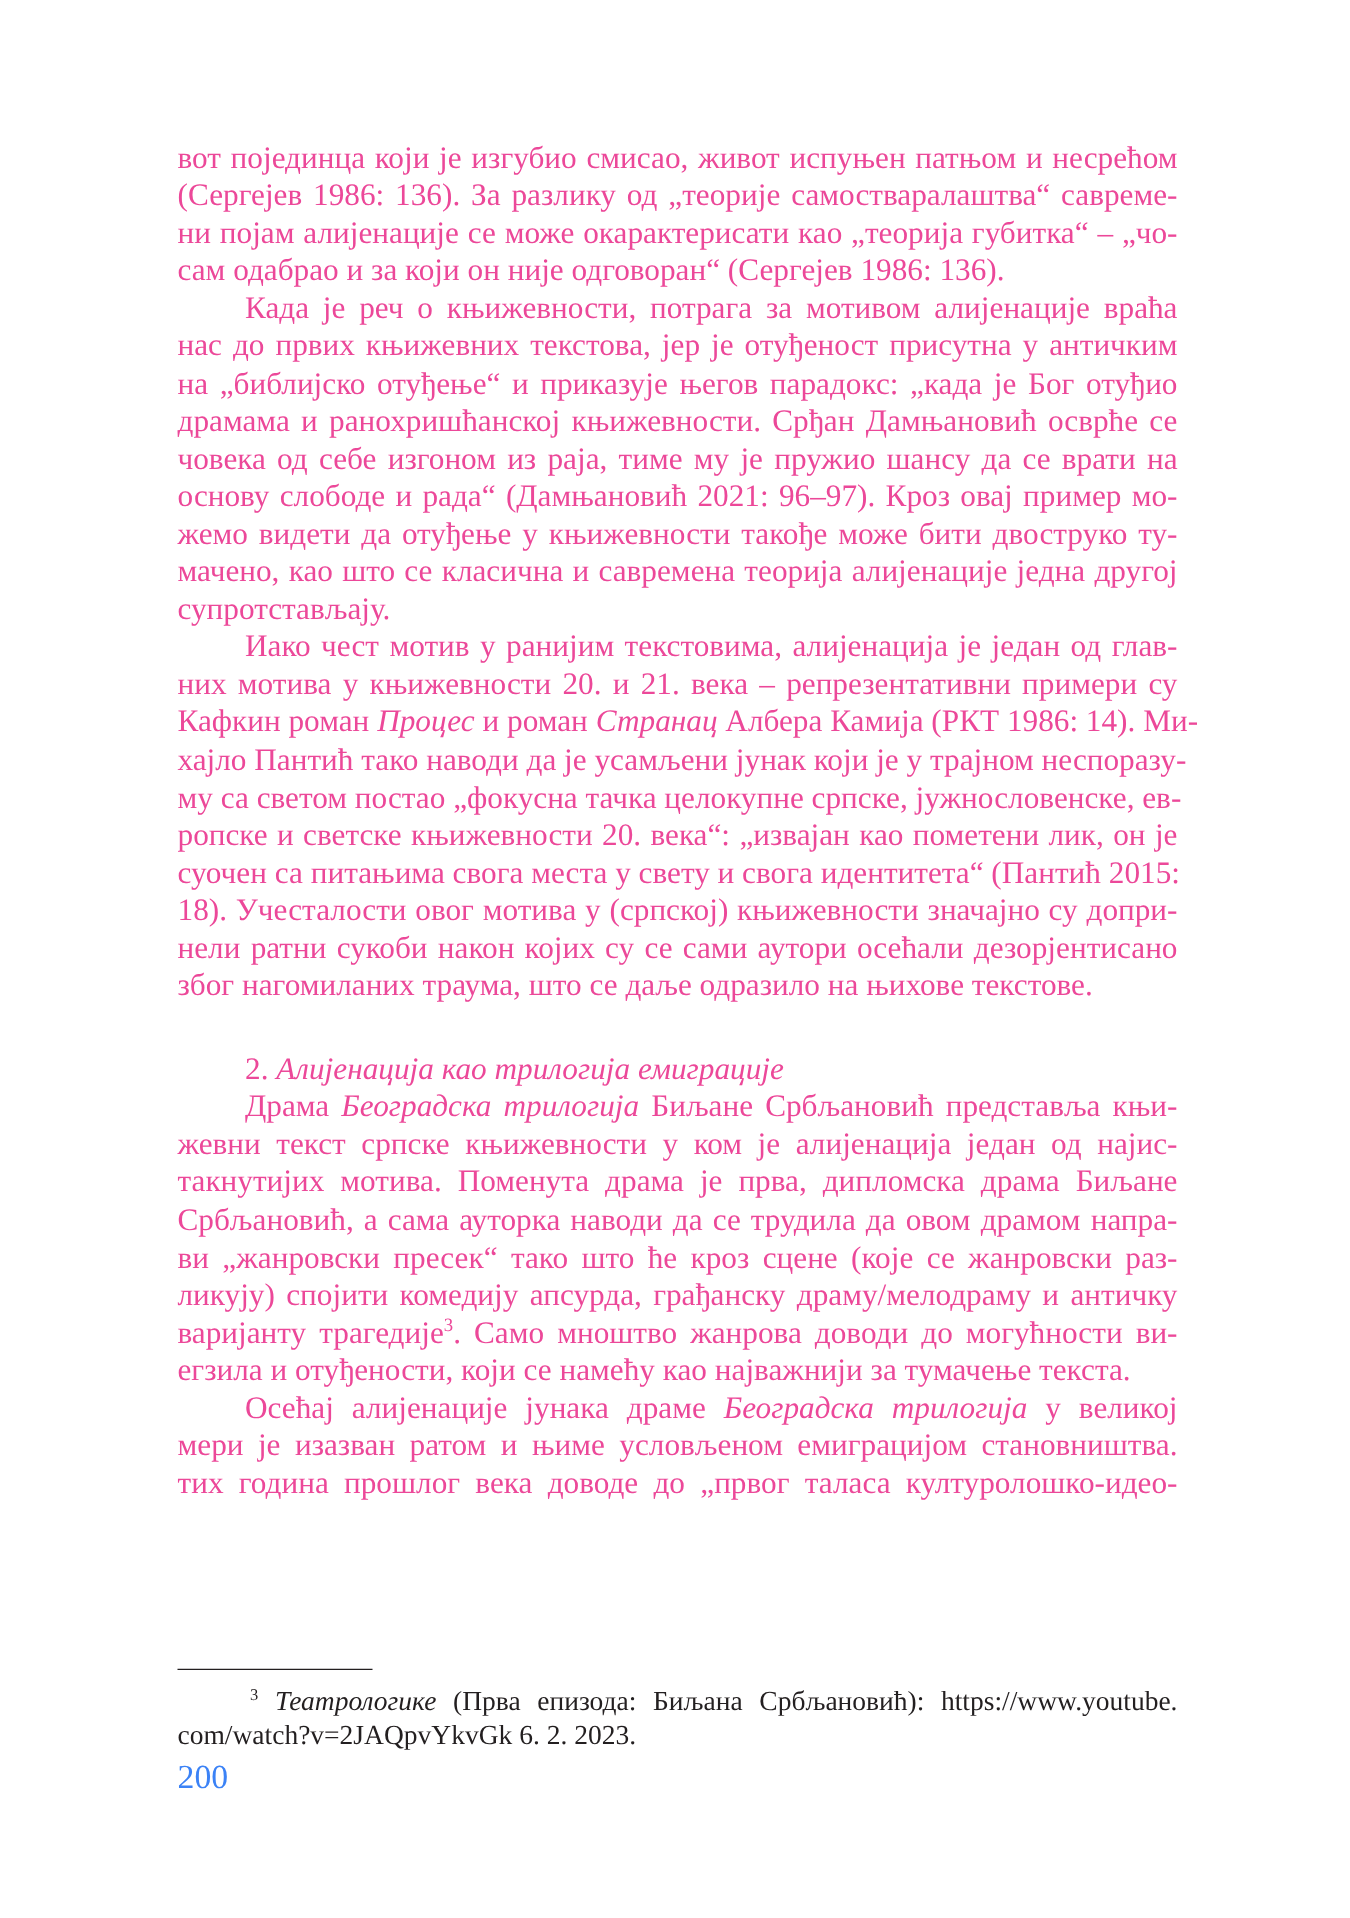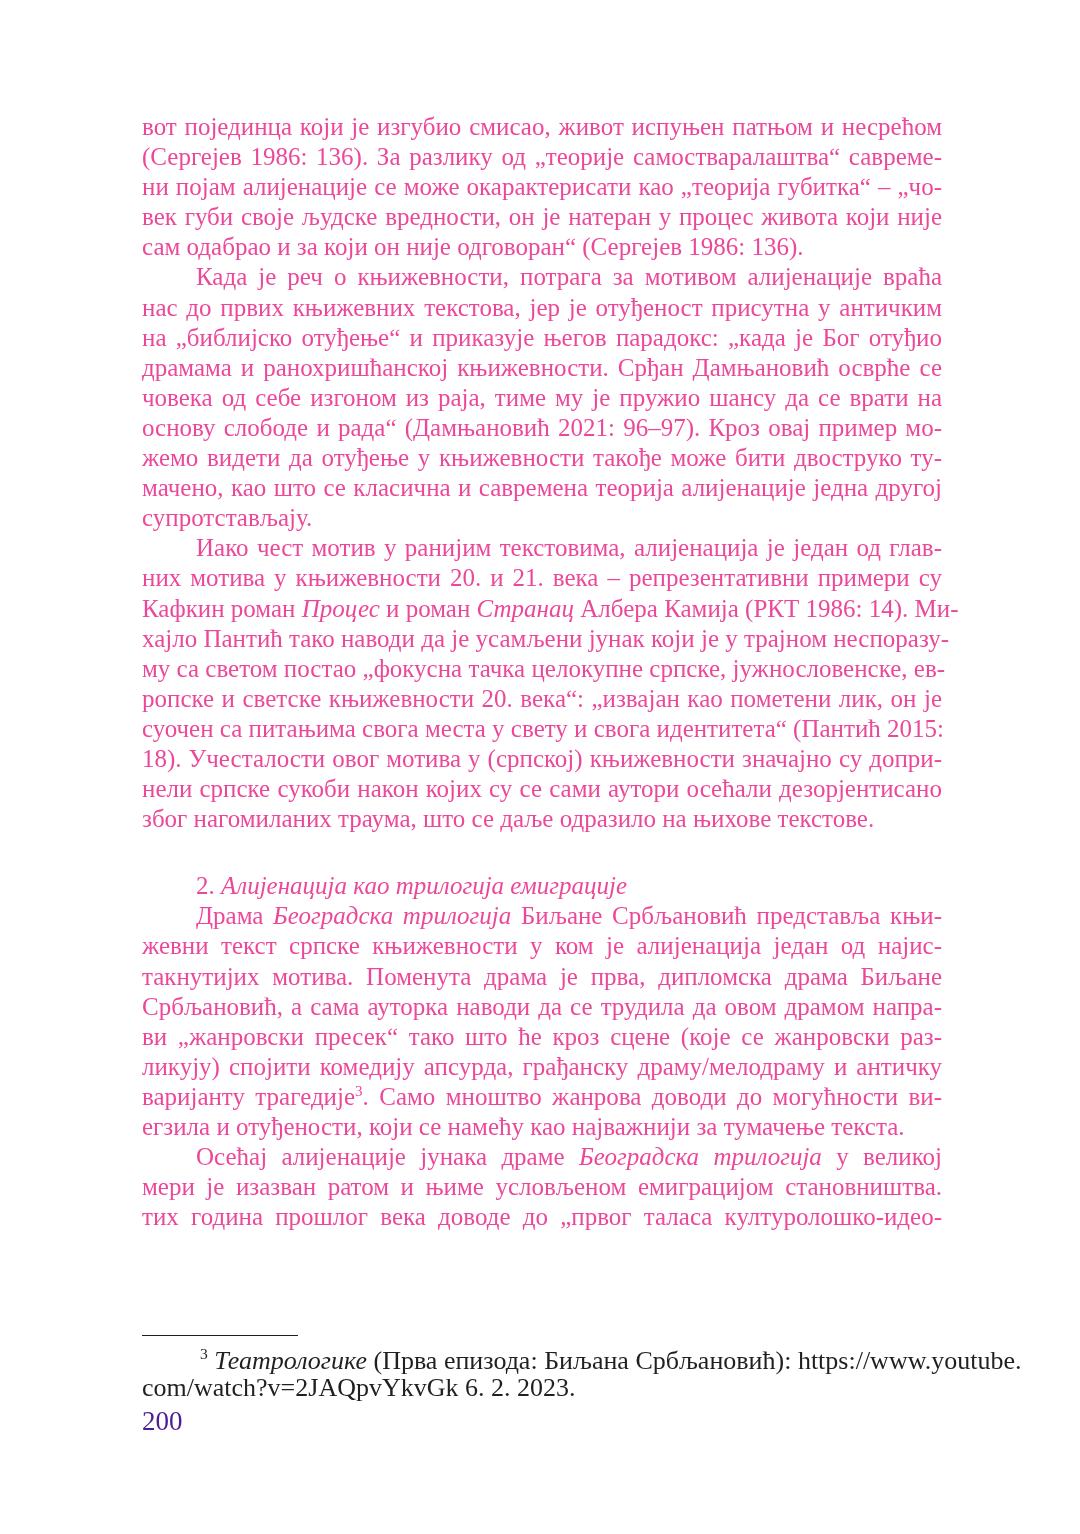"век губи своје људске вредности," span.line { html: <span>век губи своје људске вредности, он је натеран у процес живота који није</span> -> none }
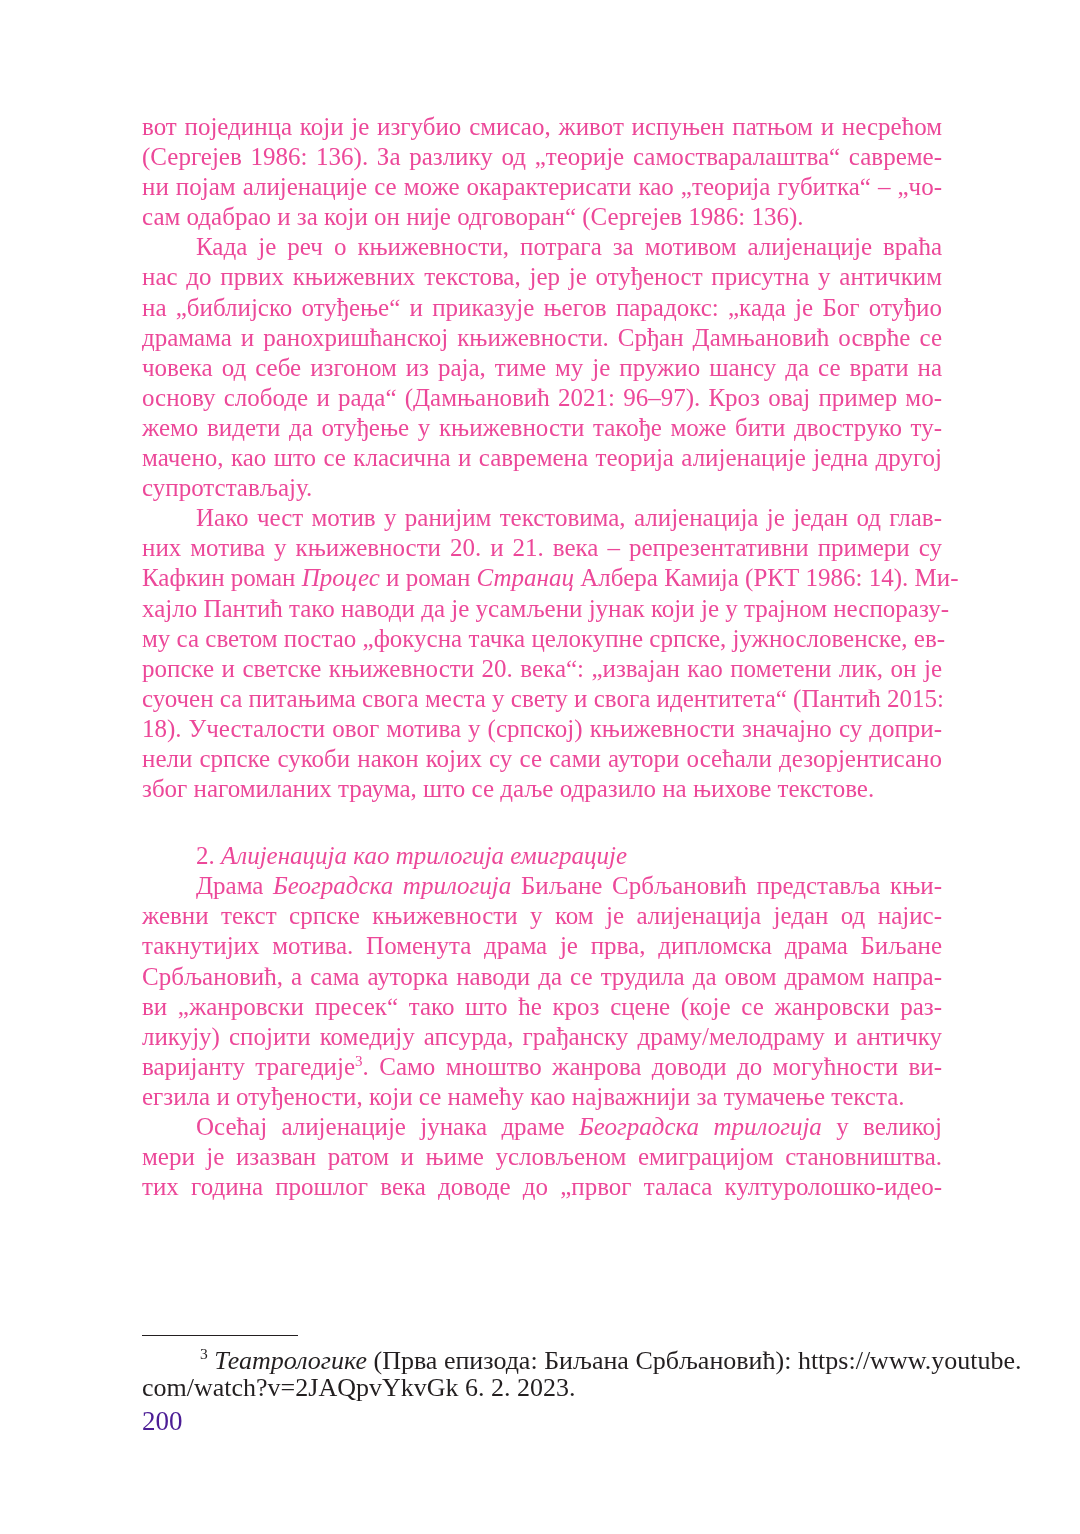"нели српске сукоби након којих" span.line { text: српске -> ратни }
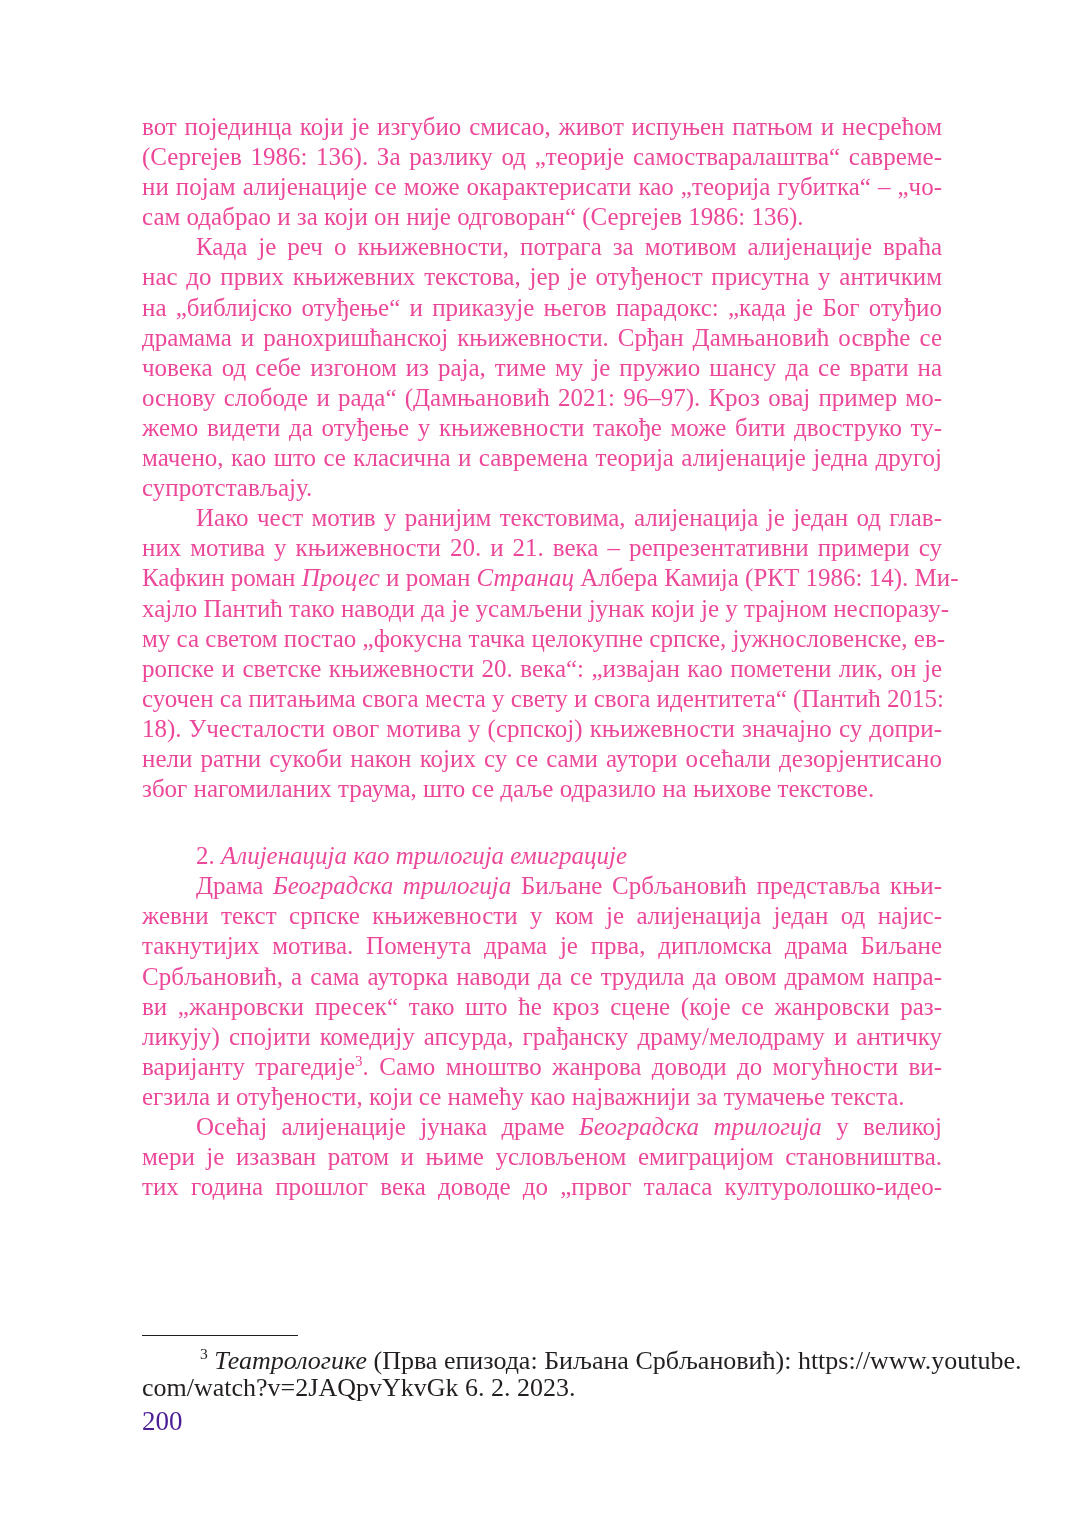"3 Театрологике (Прва епизода: Биљана" .footnote { font-size: 26px -> 22px }
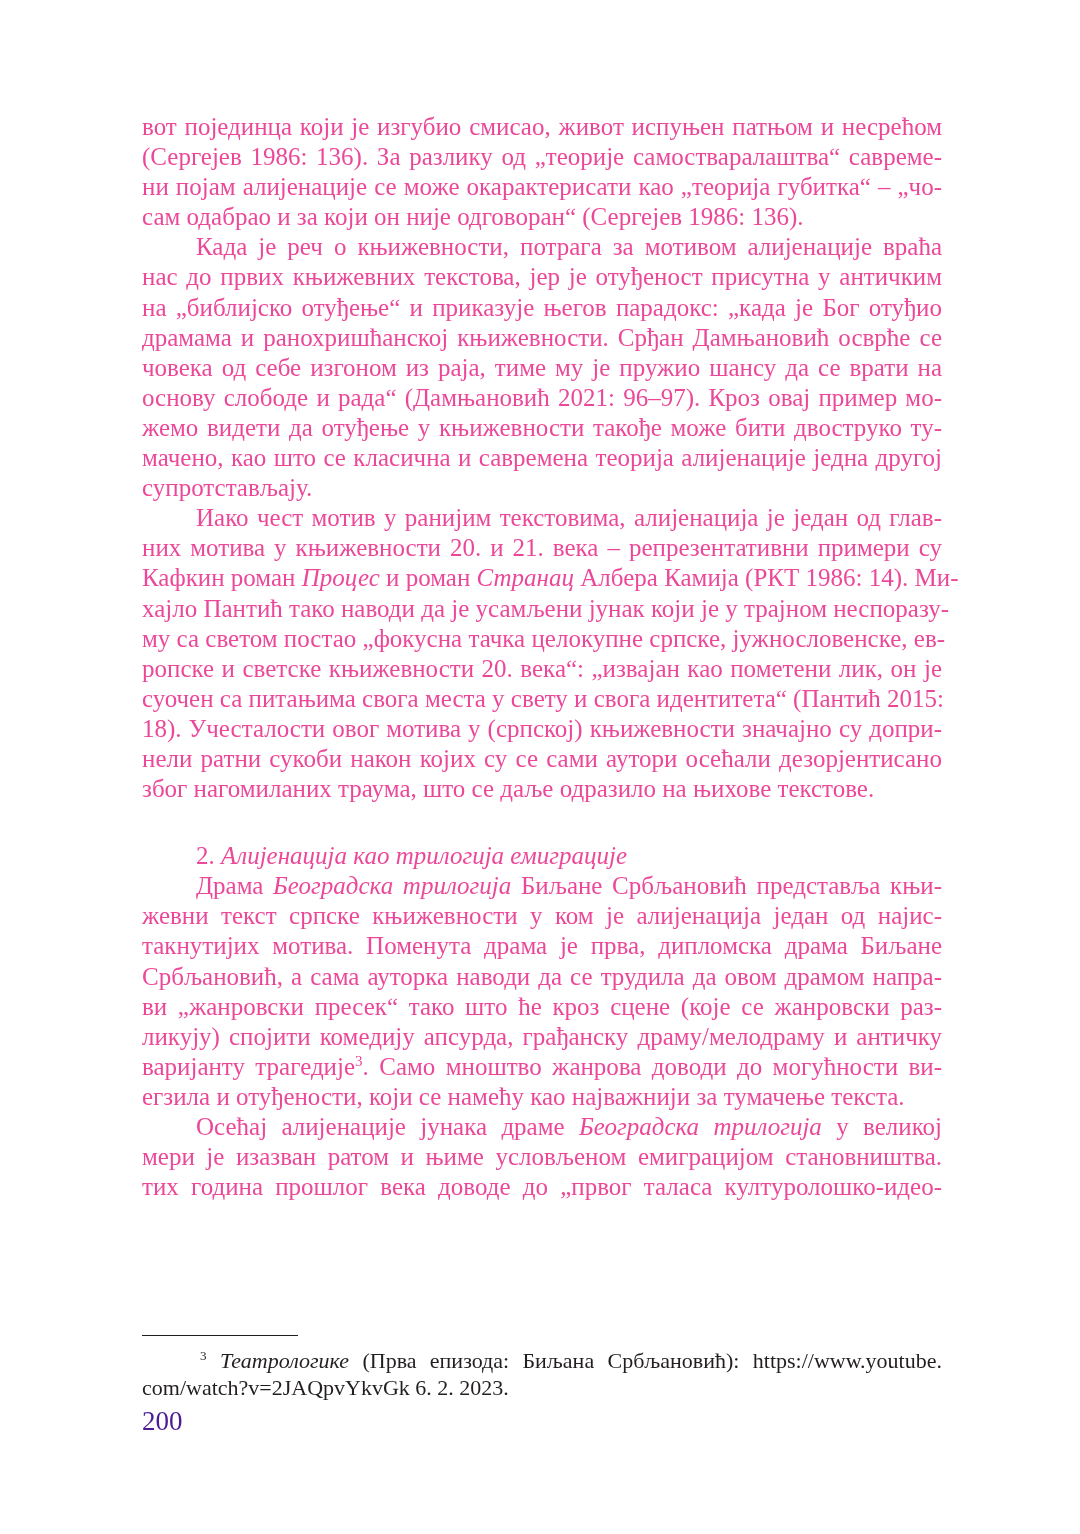"200" .page-num { color: #4c1d95 -> #3b82f6 }
